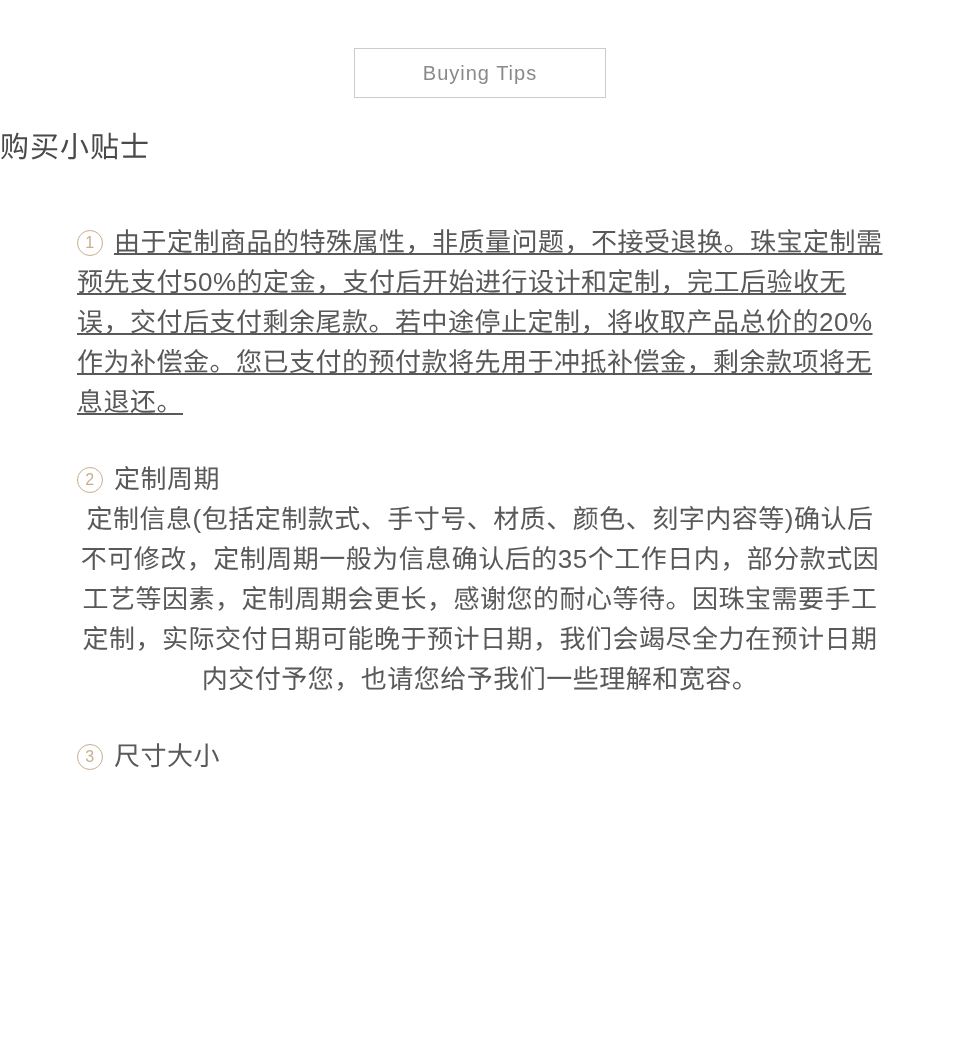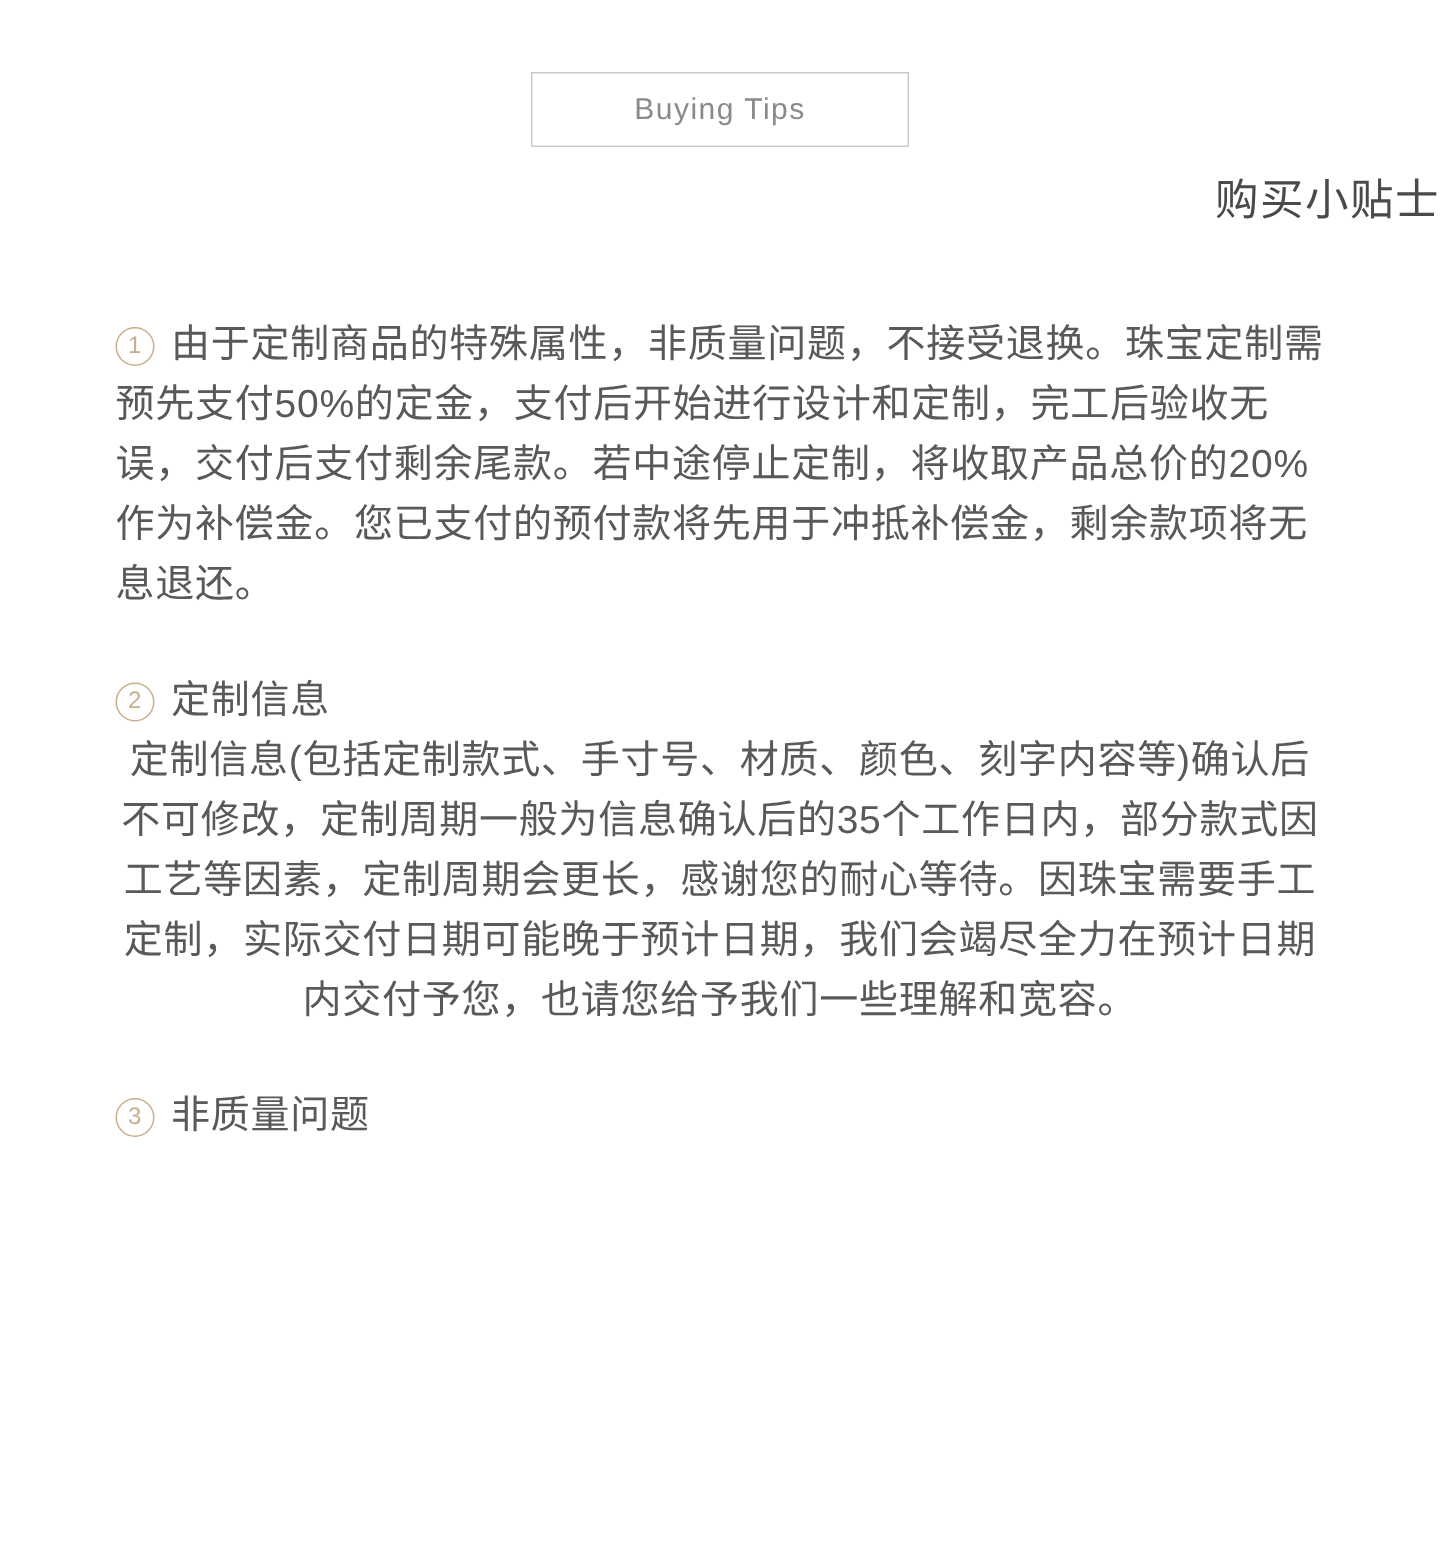"购买小贴士" .page-title { margin-top: 16px -> 29px; text-align: right -> left }
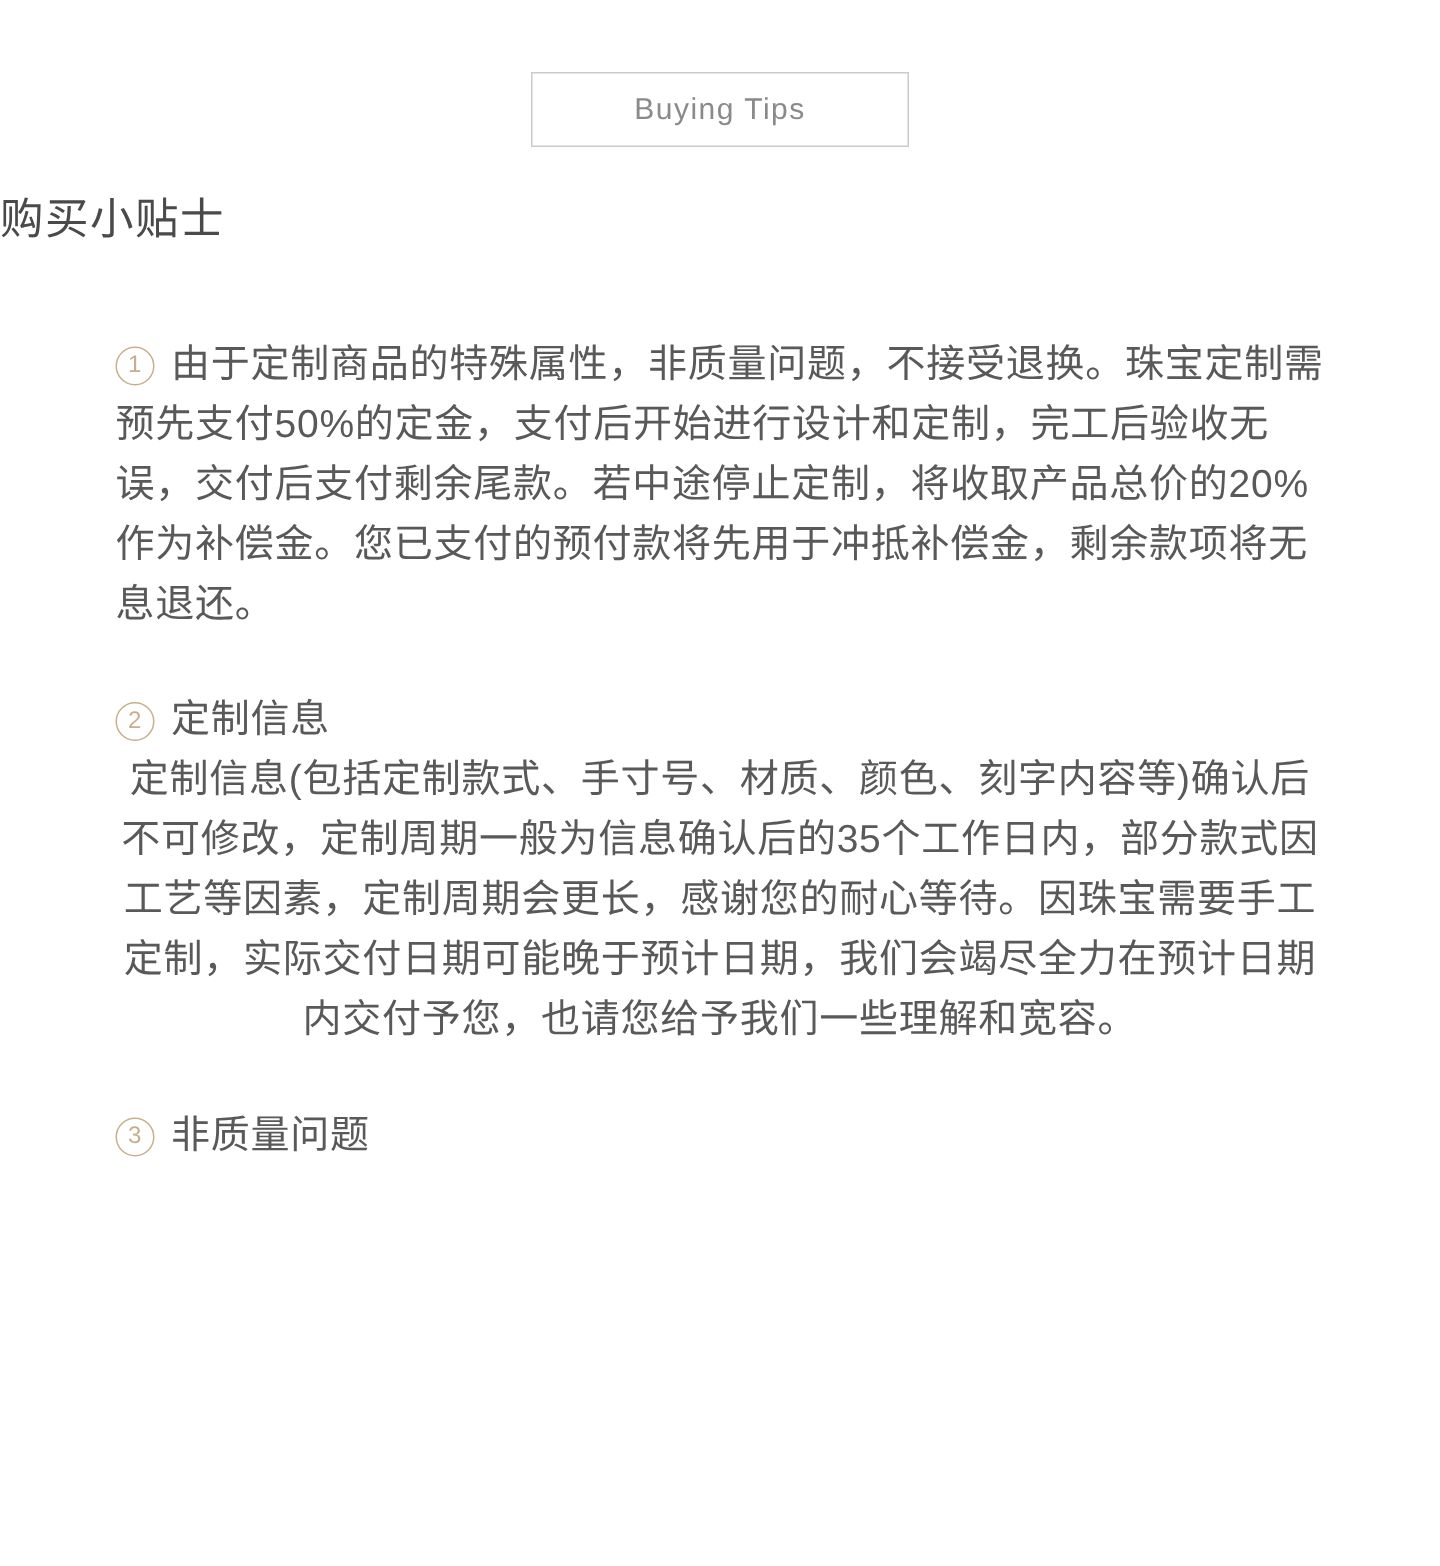"由于定制商品的特殊属性，非质量问题，不接受退换。珠宝定制需" .inline-first .body-text-inline { text-decoration: none -> underline }
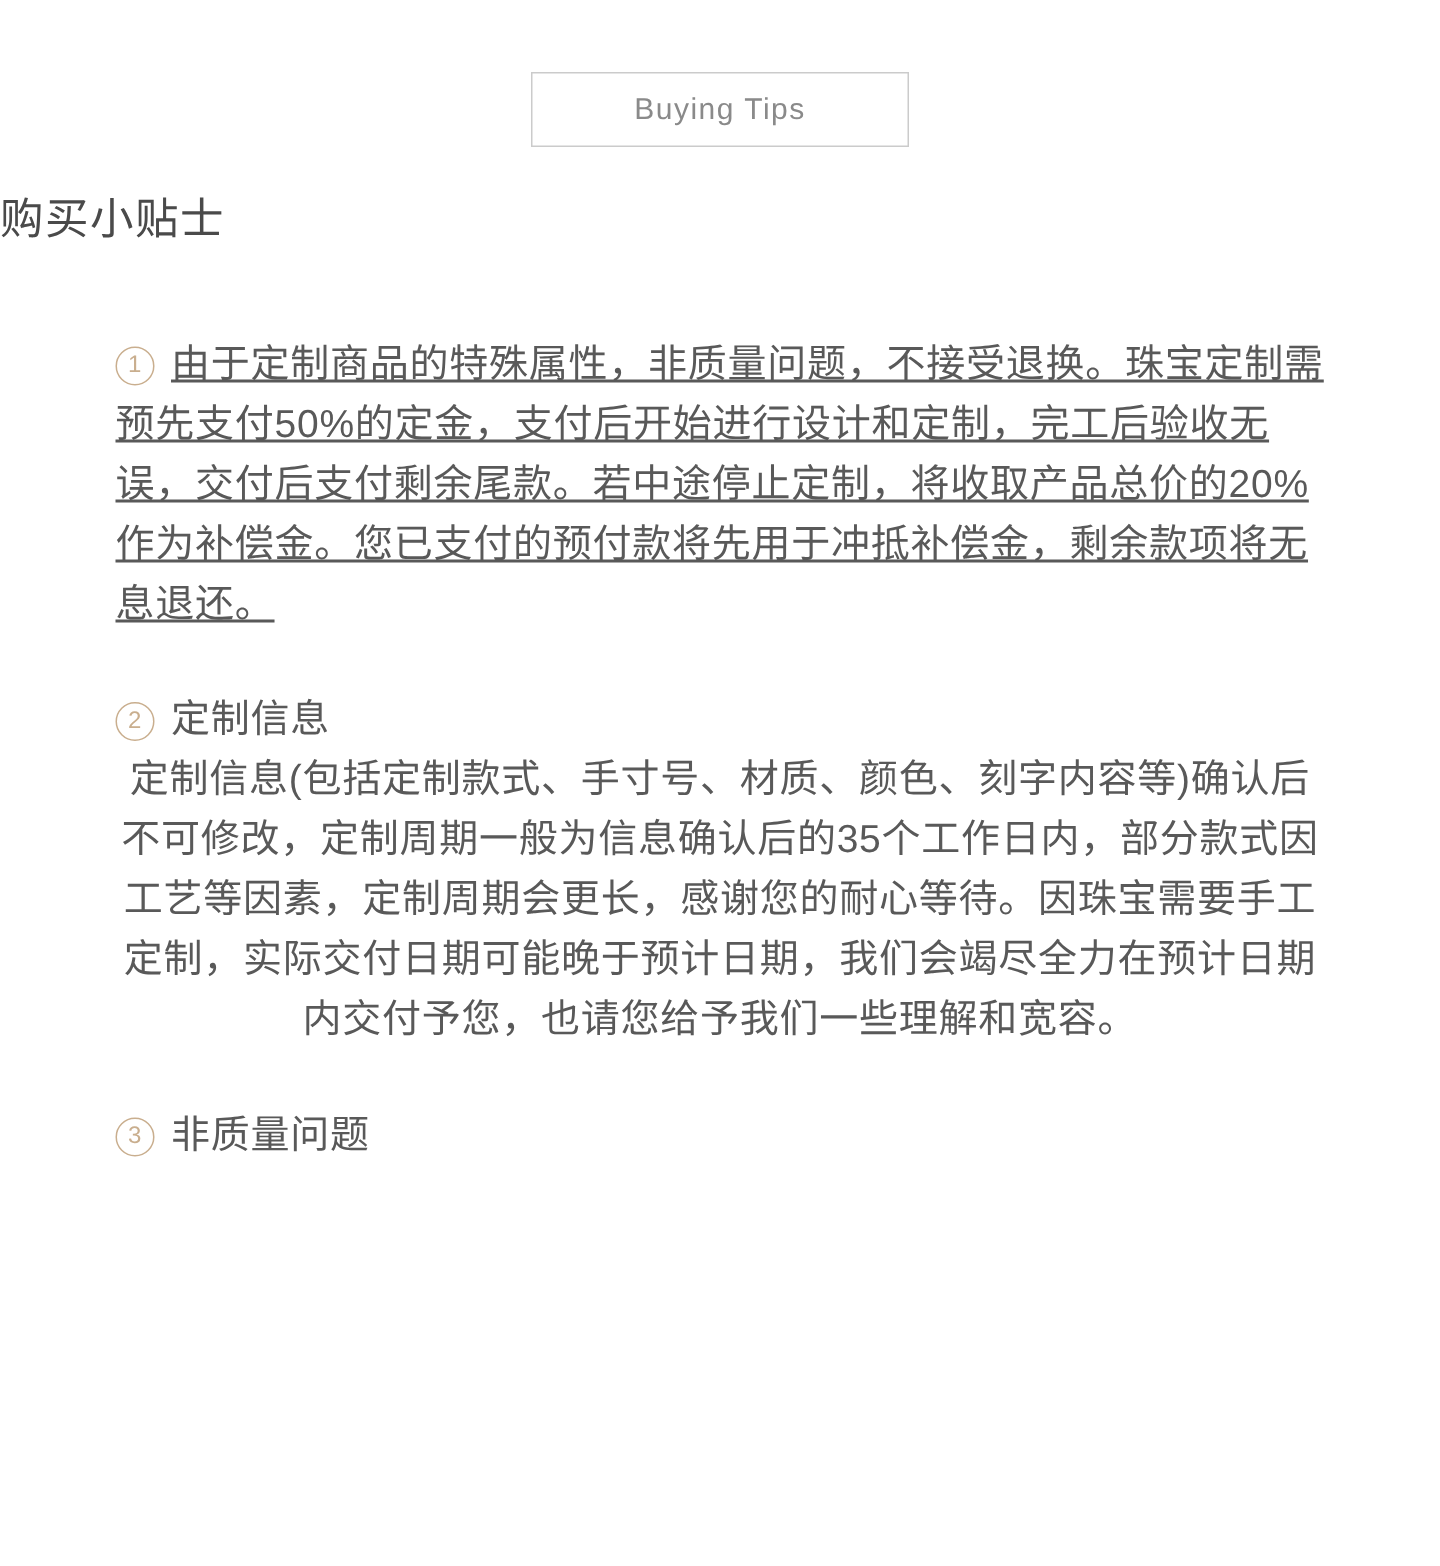"定制信息" span { text: 信息 -> 周期 }
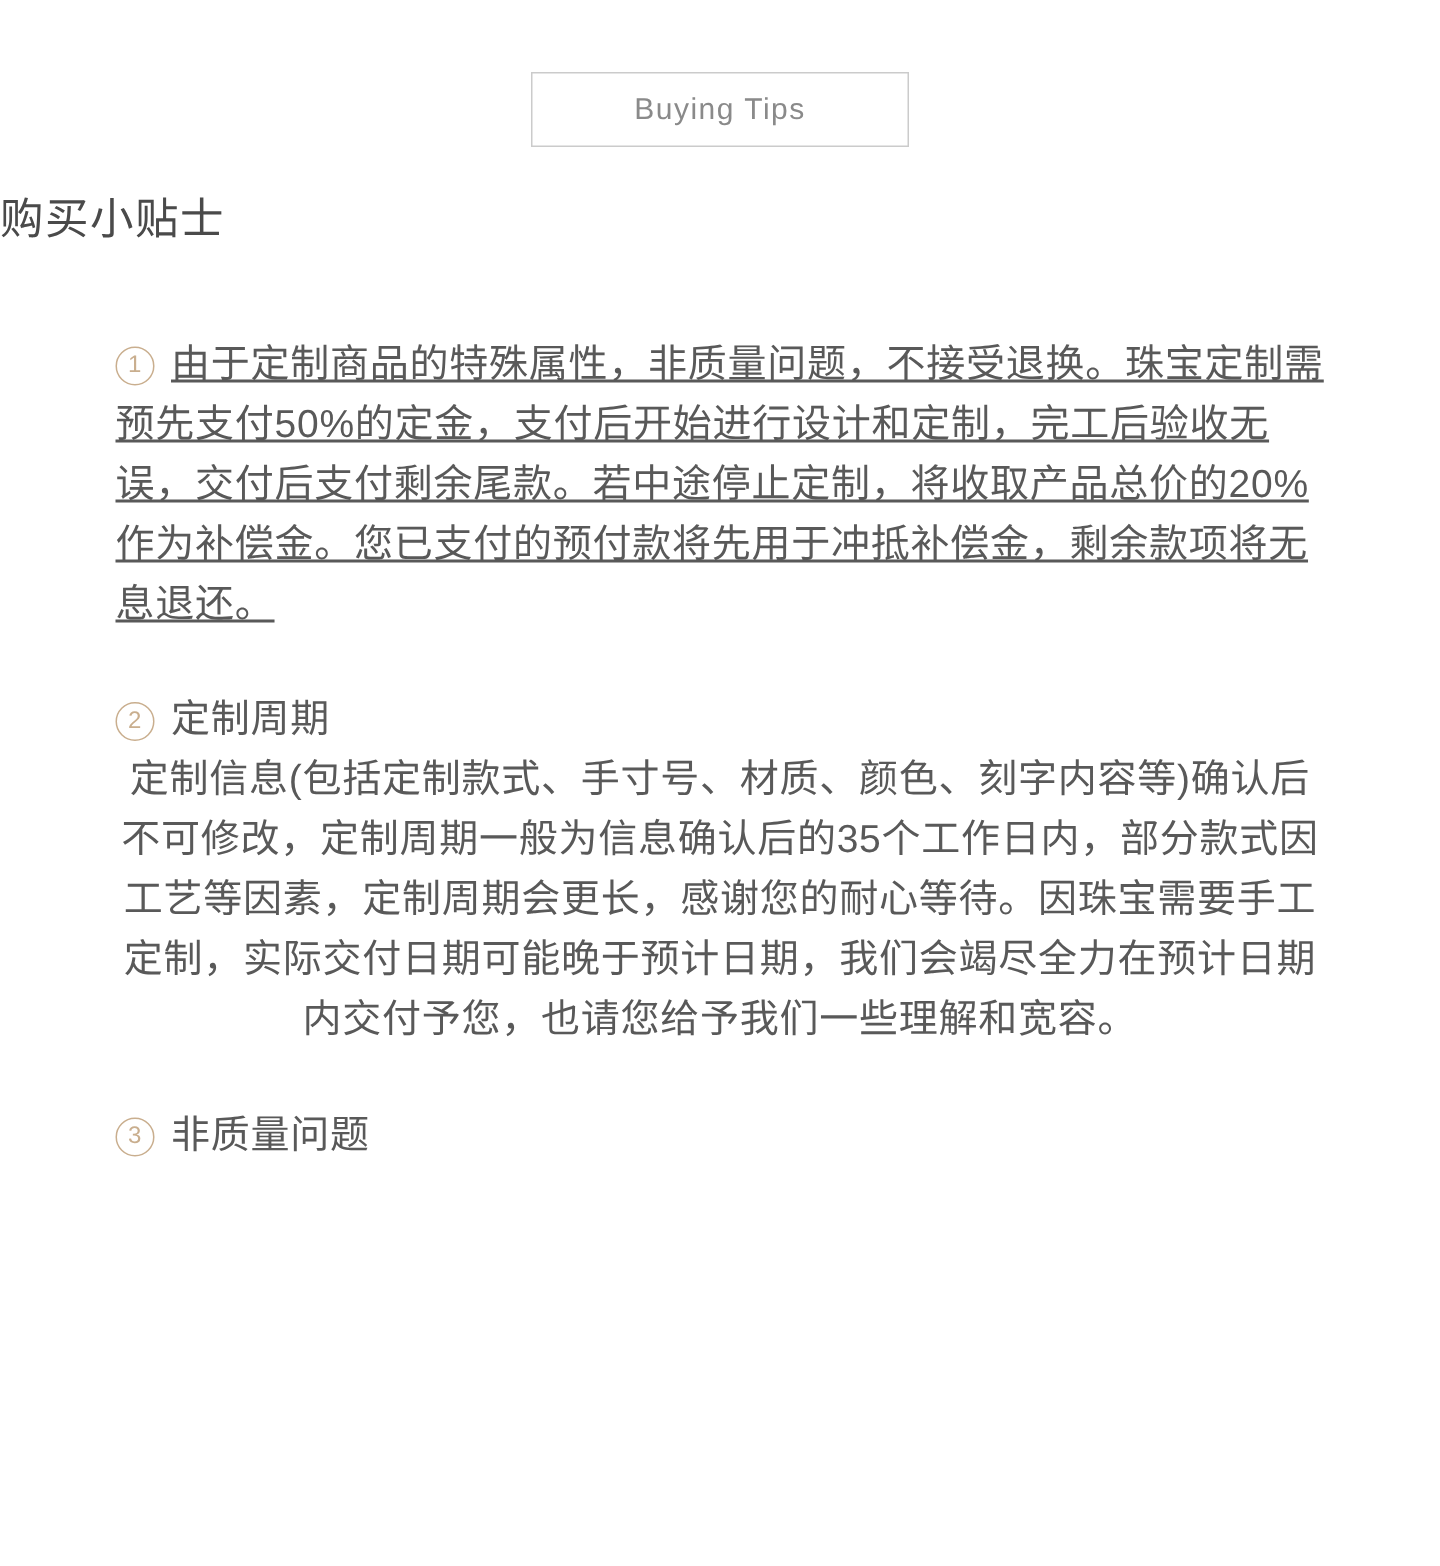"非质量问题" span { text: 非质量问题 -> 尺寸大小 }
